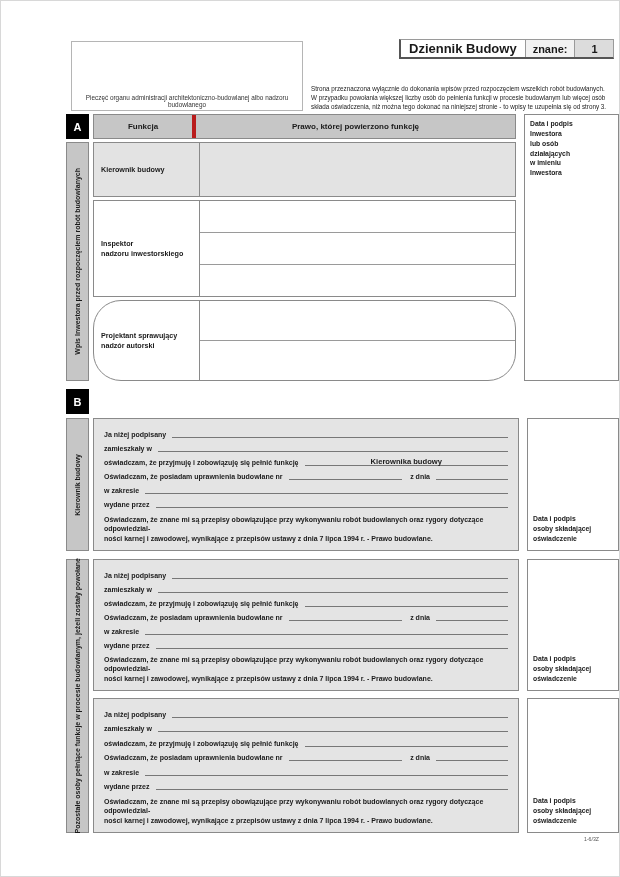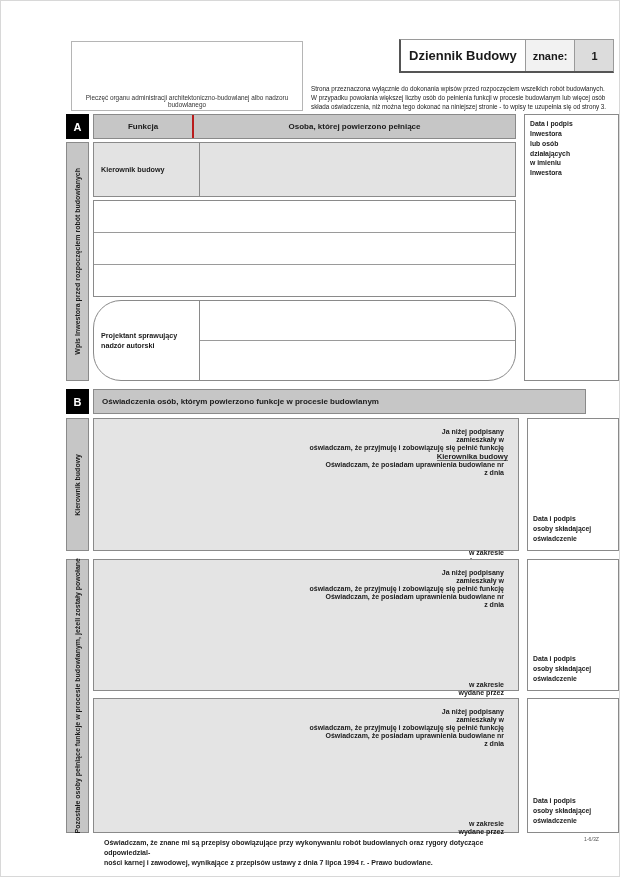"Dziennik Budowy" div.abs { height: 34px -> 20px }
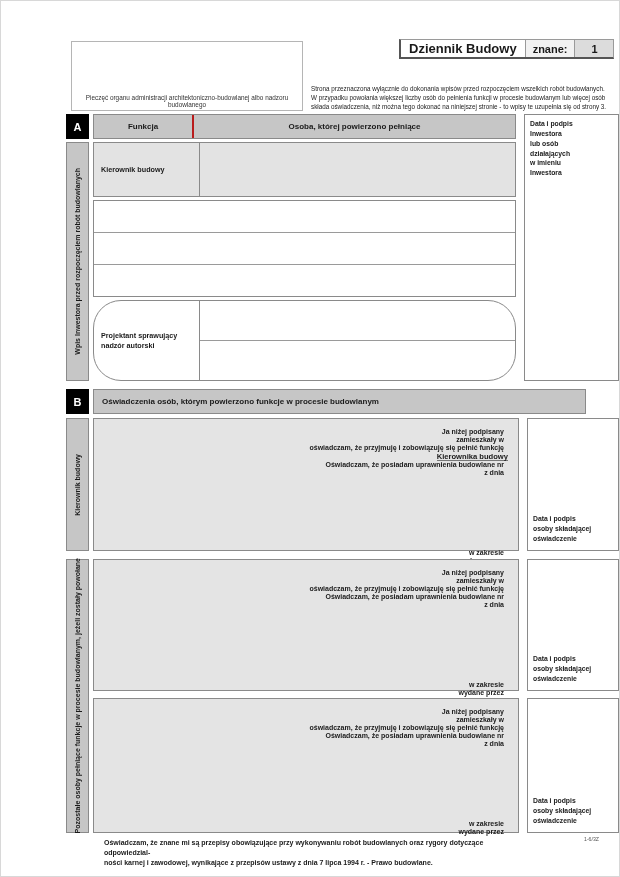"Funkcja" div.hcell { border-right: 2px solid #b91c1c -> 4px solid #b91c1c }
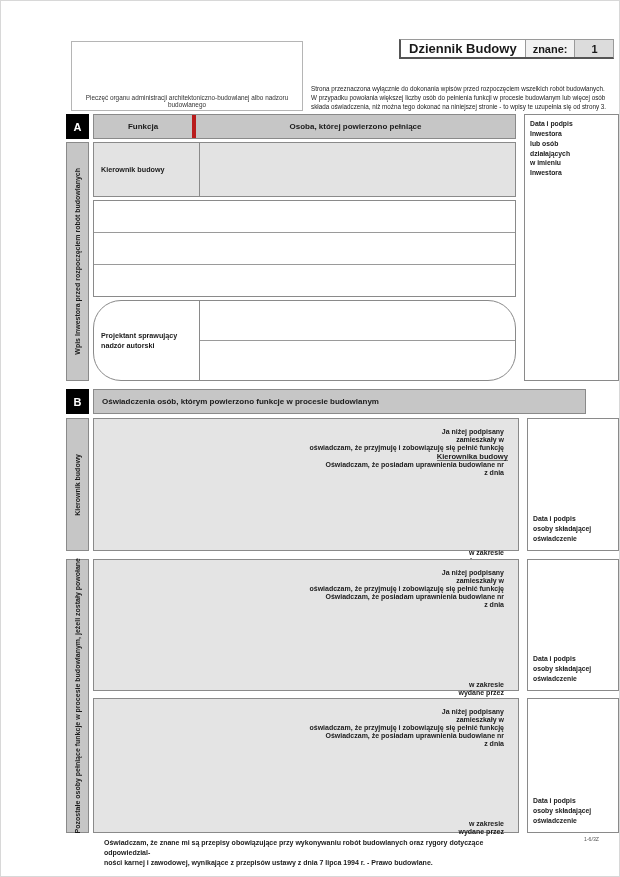"Osoba, której powierzono pełniące" div.hcell { text: Osoba, której powierzono pełniące -> Prawo, której powierzono funkcję }
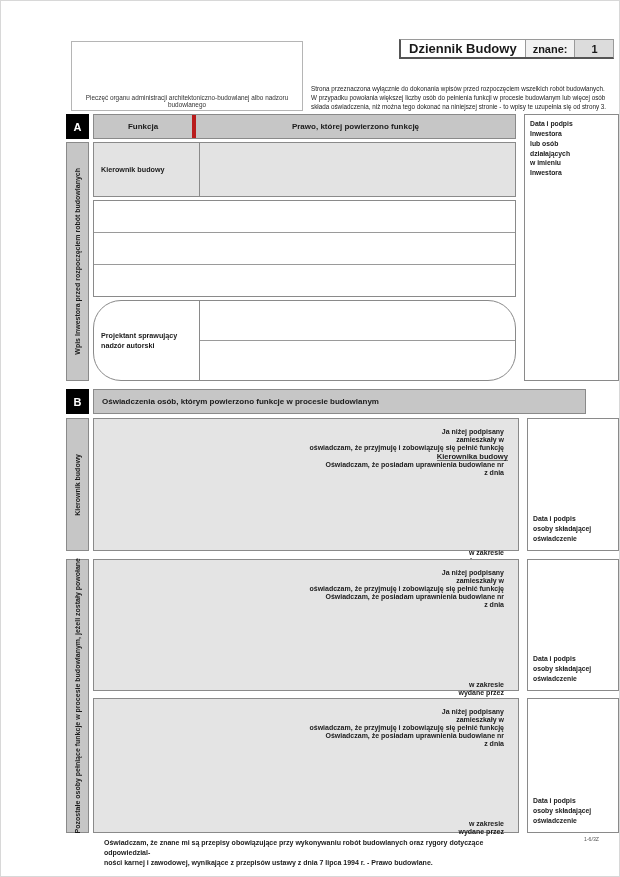"Inspektor" div.alabel { html: none -> <div>Inspektor nadzoru inwestorskiego</div> }
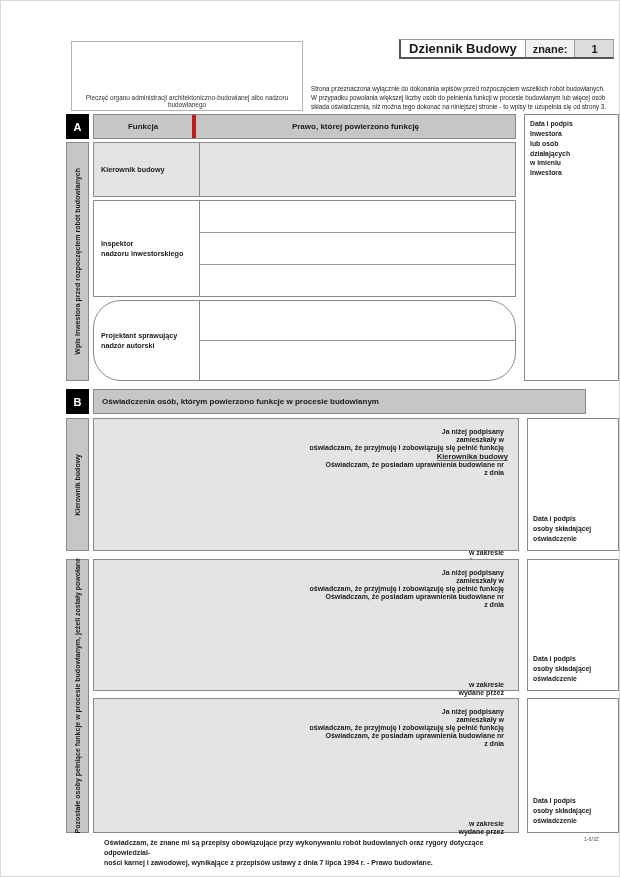"Oświadczenia osób, którym powierzono" div.abs { html: <div>Oświadczenia osób, którym powierzono funkcje w procesie budowlanym</div> -> none }
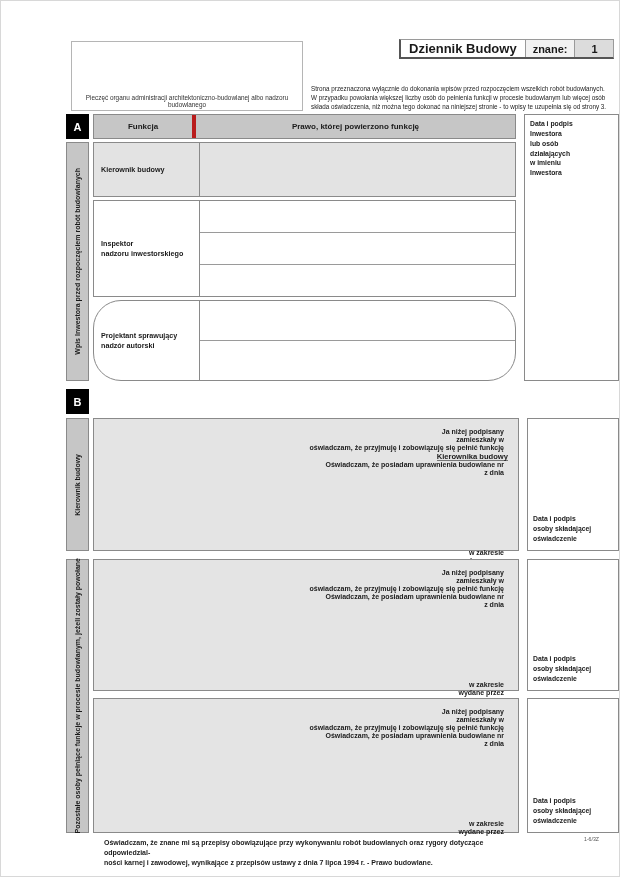"Kierownika budowy" .fline { flex-direction: column -> none }
